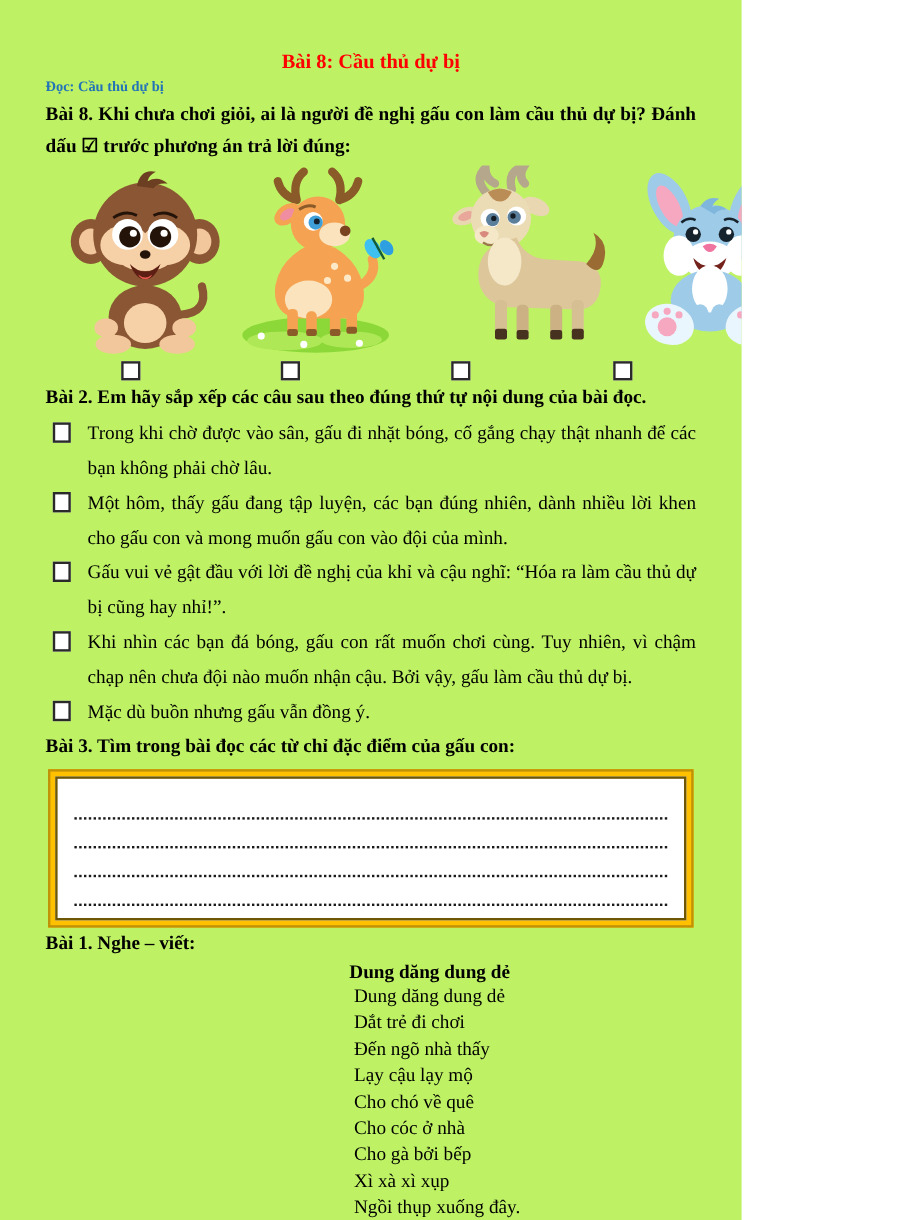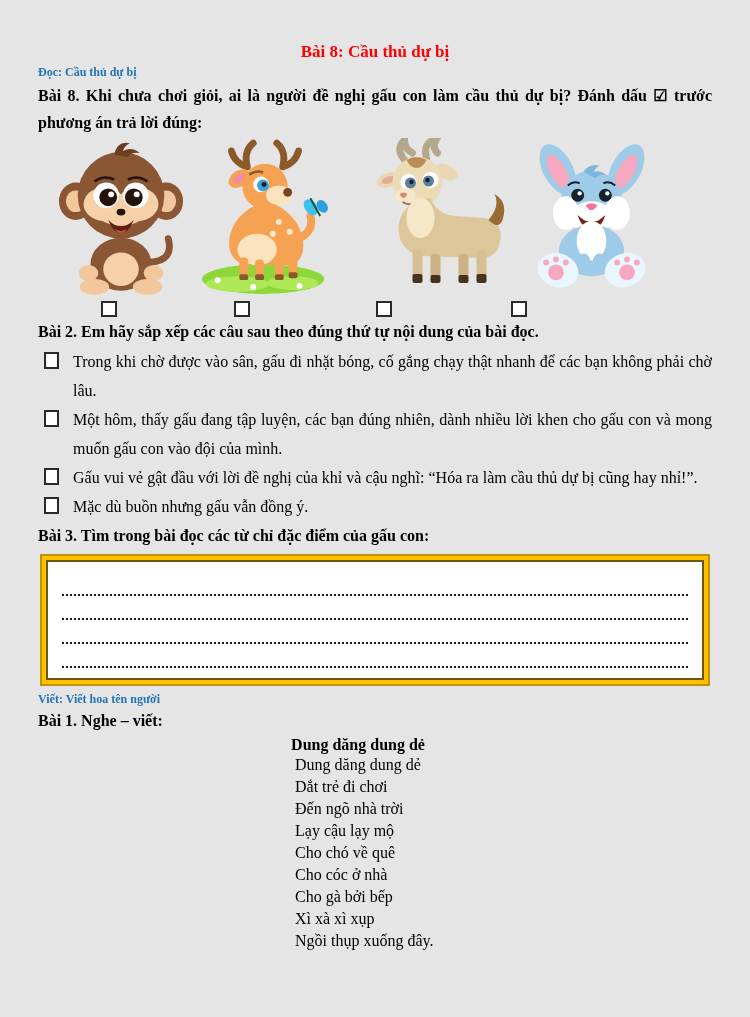"Bài 8: Cầu thủ dự" .page { background: #e5e5e5 -> #bef264; width: 750px -> 618px }
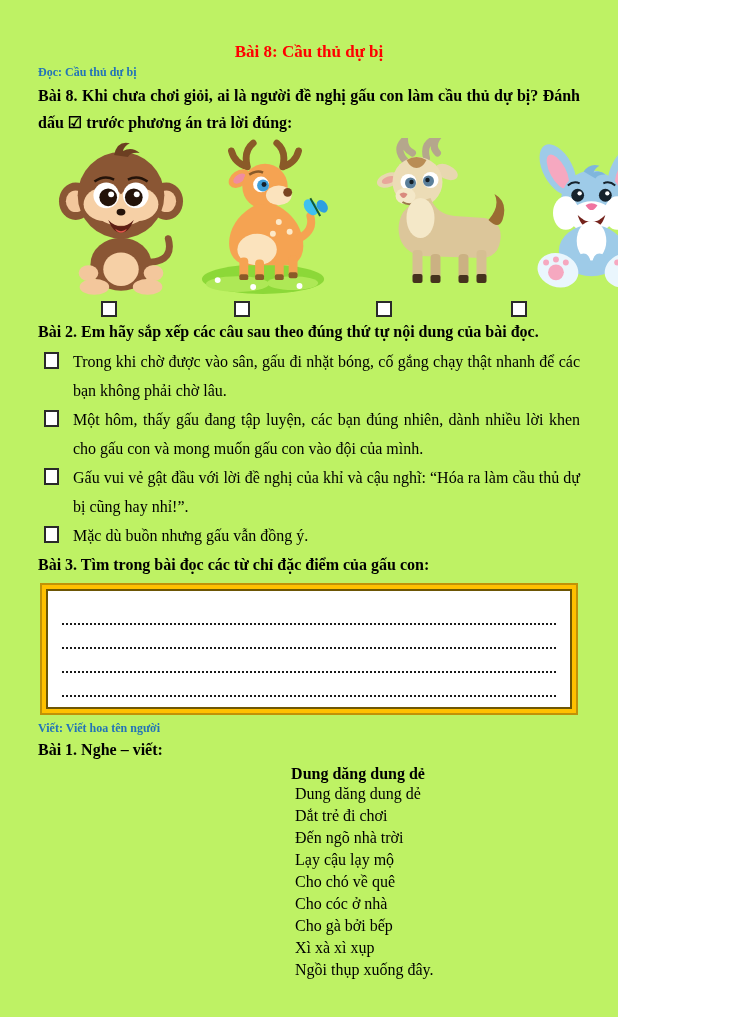"Khi nhìn các bạn đá" div.sort-item { html: none -> <div> <span></span> <div>Khi nhìn các bạn đá bóng, gấu con rất muốn chơi cùng. Tuy nhiên, vì chậm chạp nên chưa đội nào muốn nhận cậu. Bởi vậy, gấu làm cầu thủ dự bị.</div> </div> }
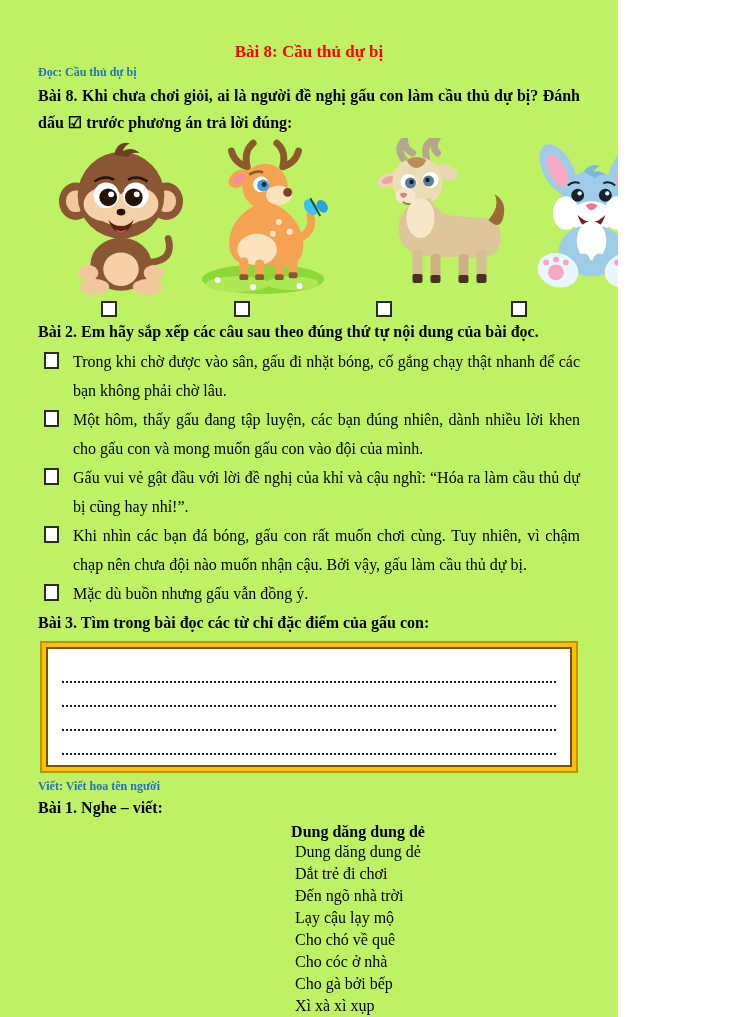"Viết: Viết hoa tên người" div.blue-heading { html: <div>Viết: Viết hoa tên người</div> -> none }
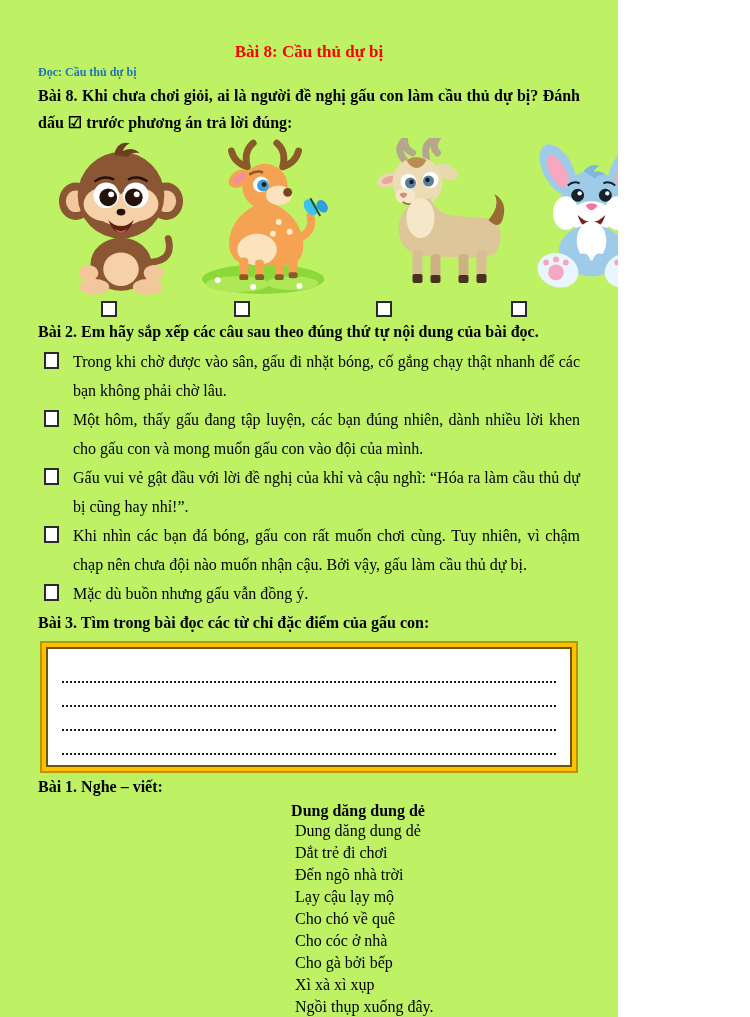"Đến ngõ nhà trời" div.poem-line { text: trời -> thấy }
